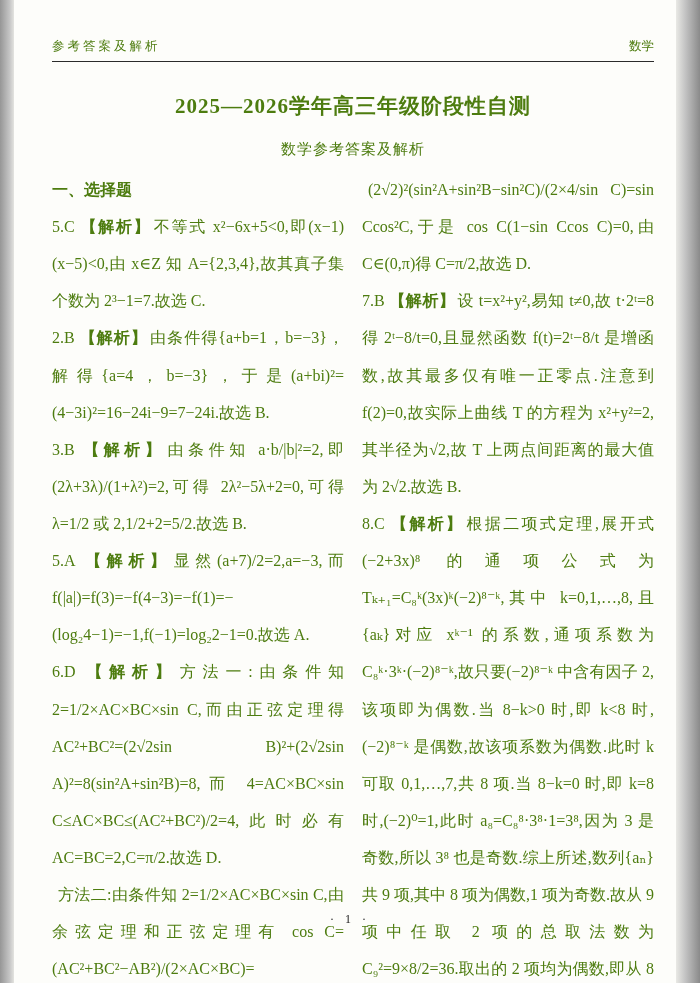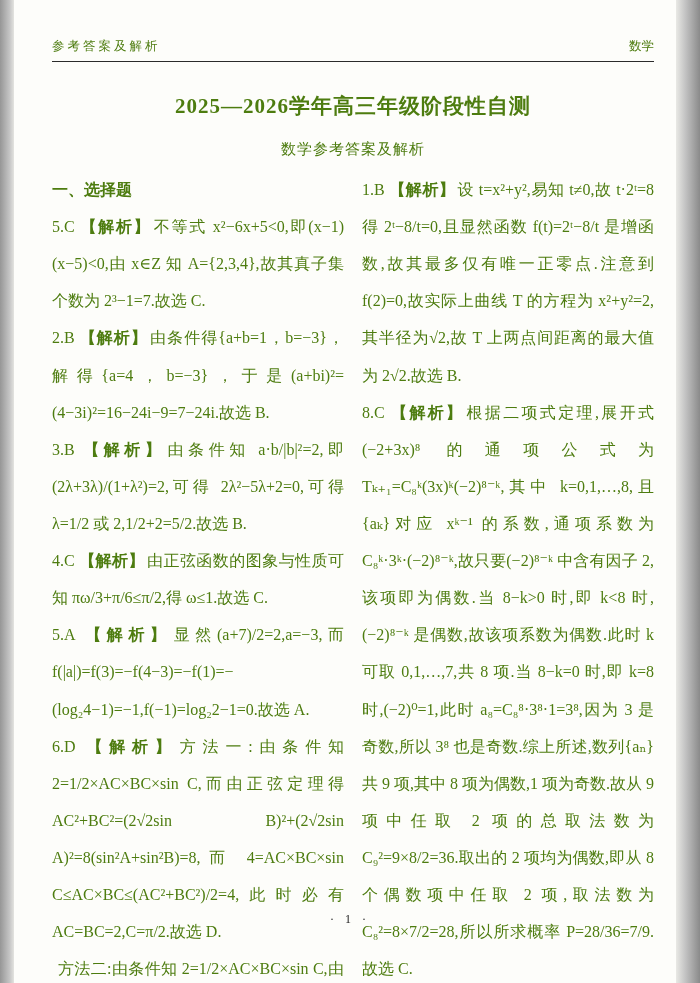"(2√2)²(sin²A+sin²B−sin²C)/(2×4/sin" p.item { html: none -> <p> <span></span><span></span><span>(2√2)²(sin²A+sin²B−sin²C)/(2×4/sin C)=sin Ccos²C,于是 cos C(1−sin Ccos C)=0,由 C∈(0,π)得 C=π/2,故选 D.</span> </p> }
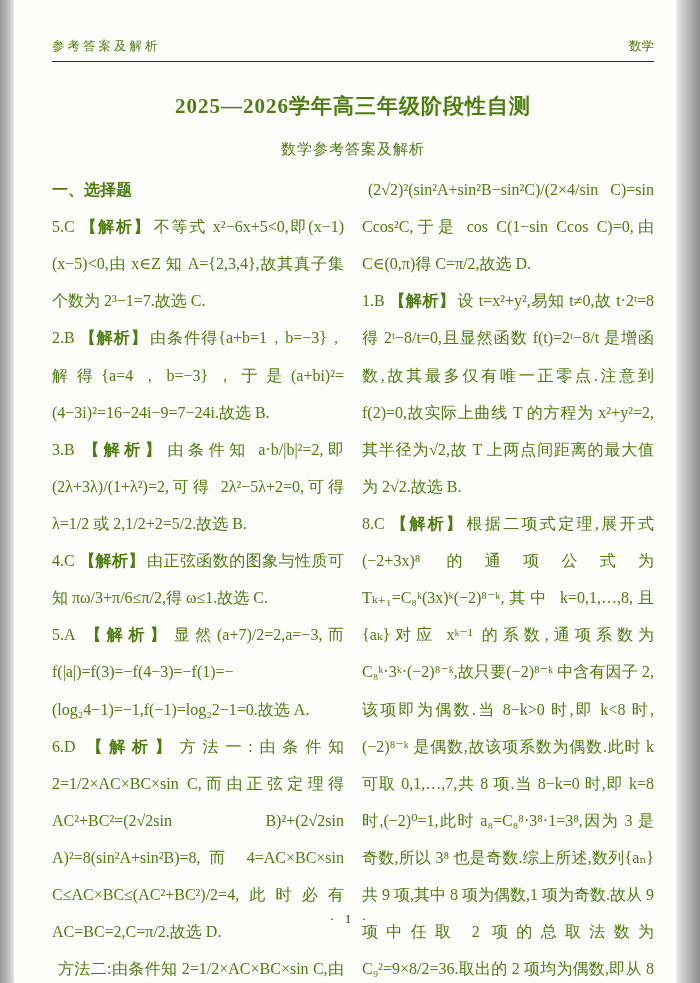"1.B" span.label { text: 1.B -> 7.B }
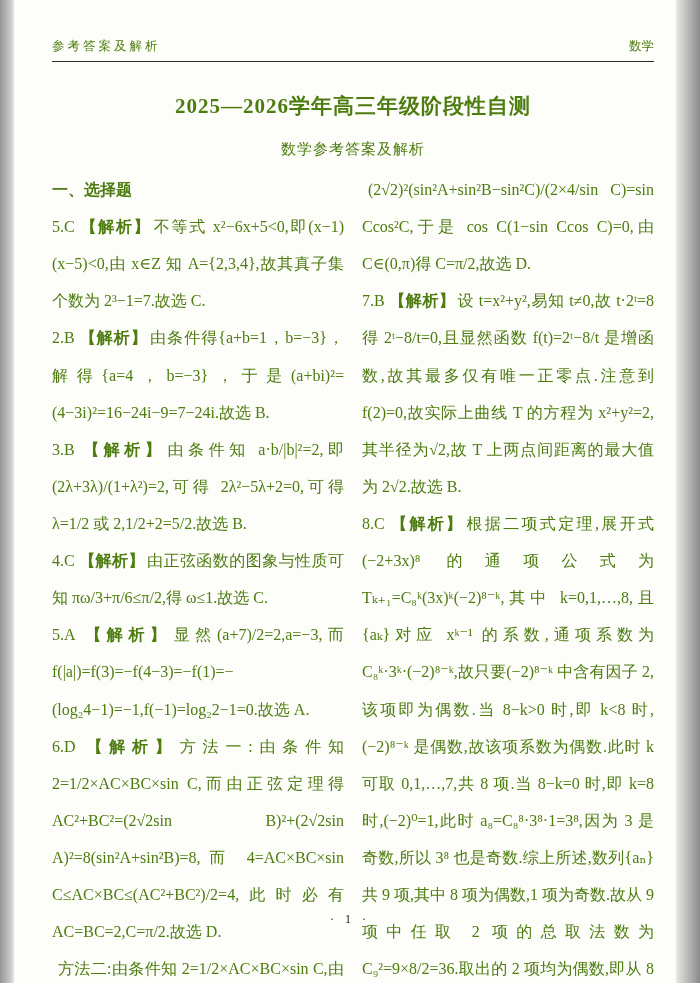"4.C 【解析】由正弦函数的图象与性质可知 πω/3+π/6≤π/2,得" p.item { html: <p> <span>4.C</span><span>【解析】</span><span>由正弦函数的图象与性质可知 πω/3+π/6≤π/2,得 ω≤1.故选 C.</span> </p> -> none }
